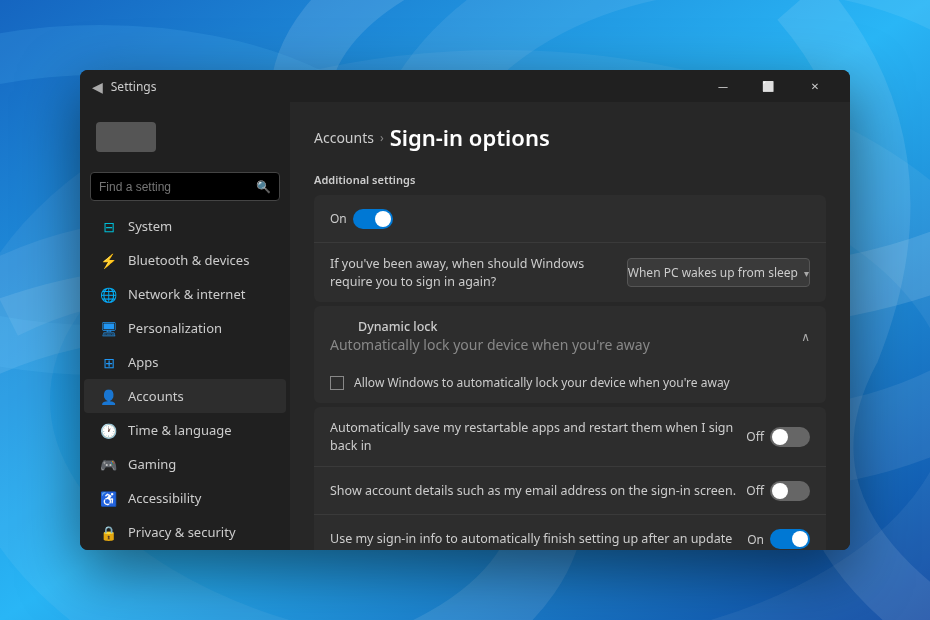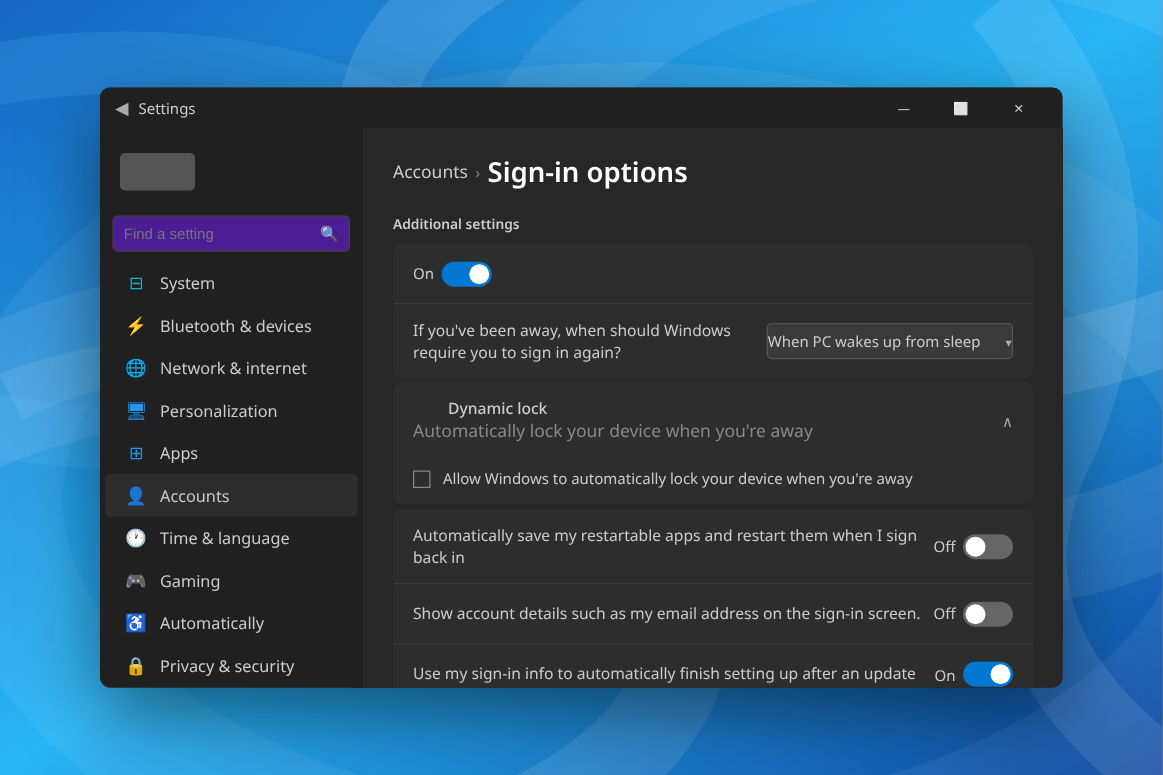"Find a setting" .search-box { background: #4c1d95 -> #000000 }
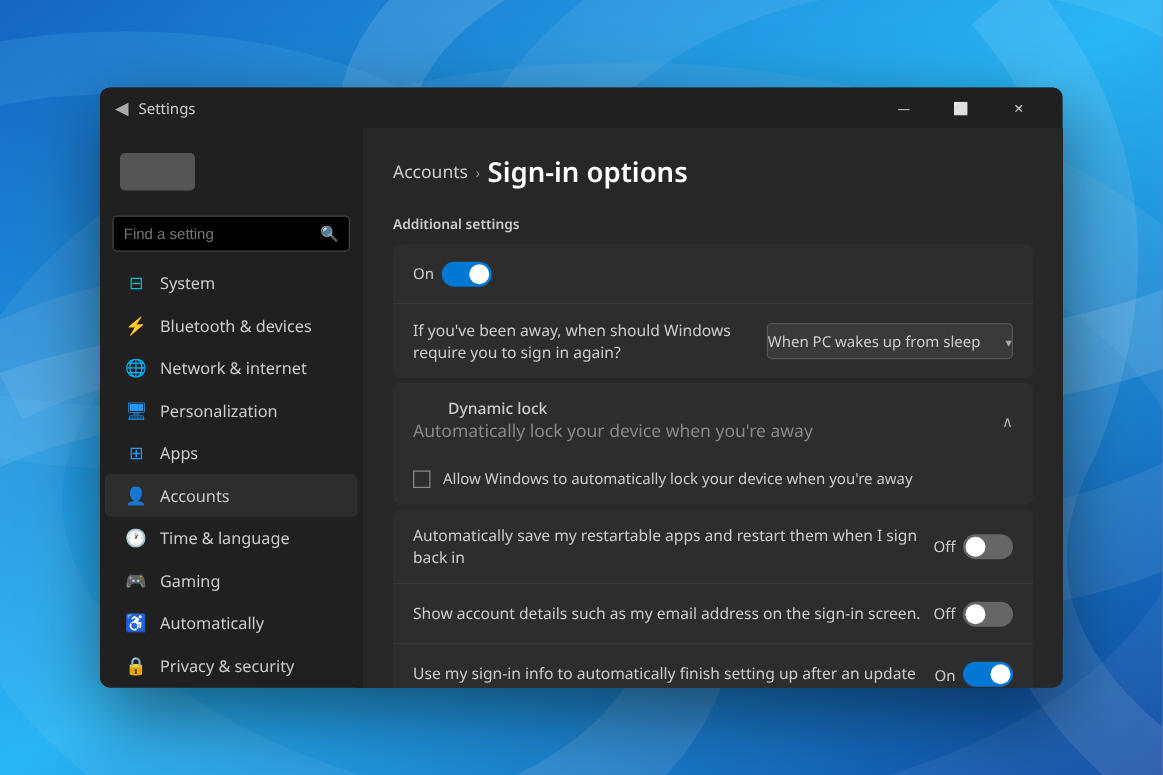"When PC wakes up from" .dropdown-select { gap: 20px -> 6px }
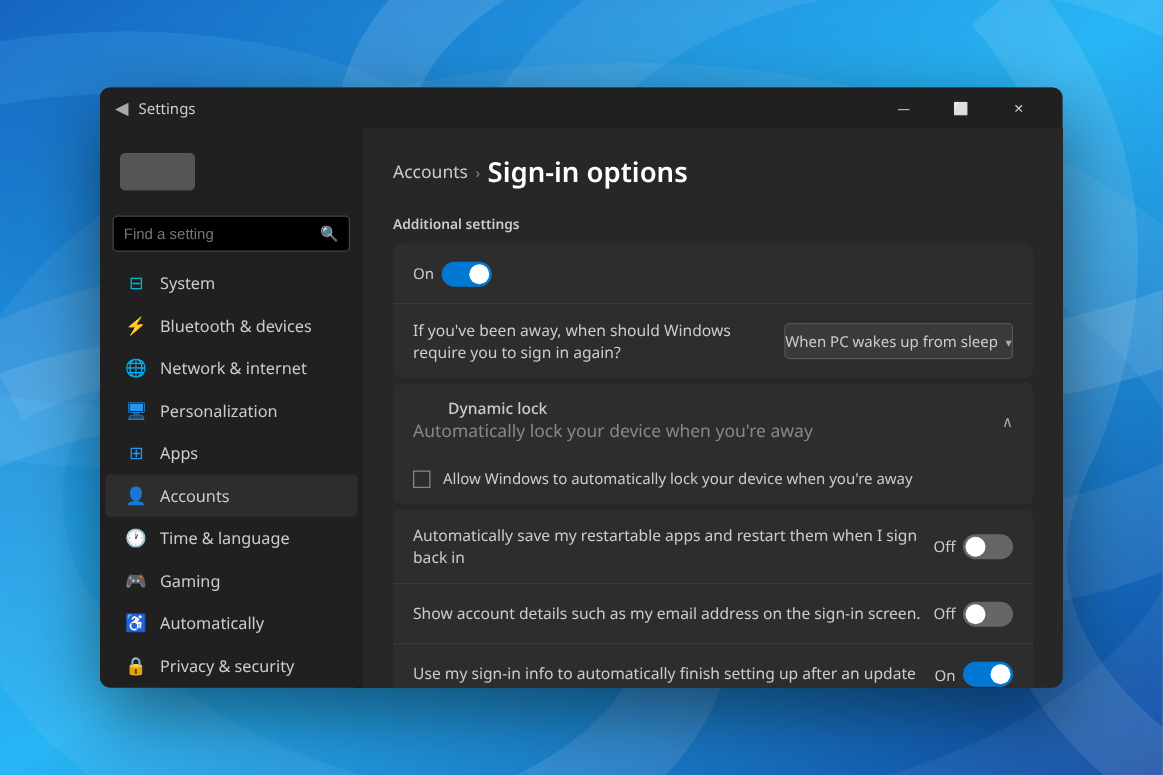"Automatically" span { text: Automatically -> Accessibility }
